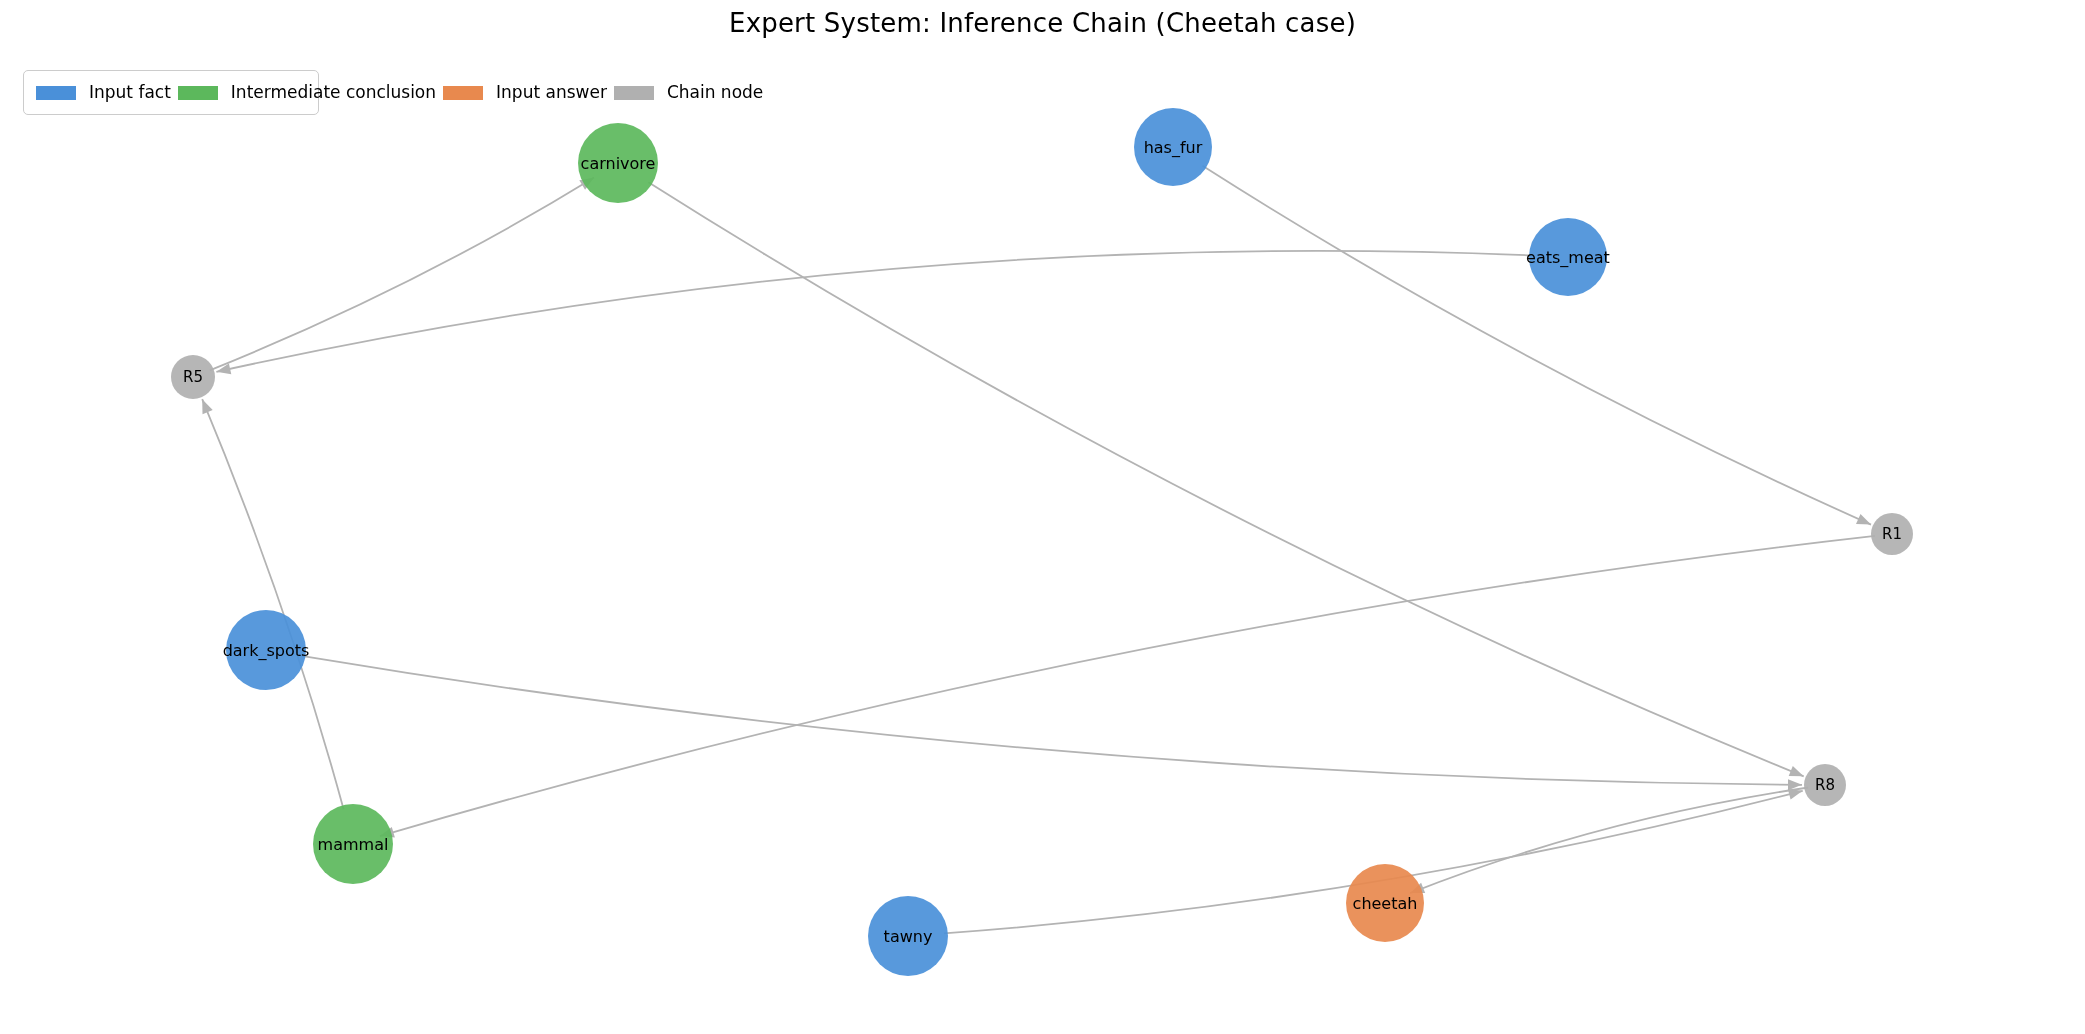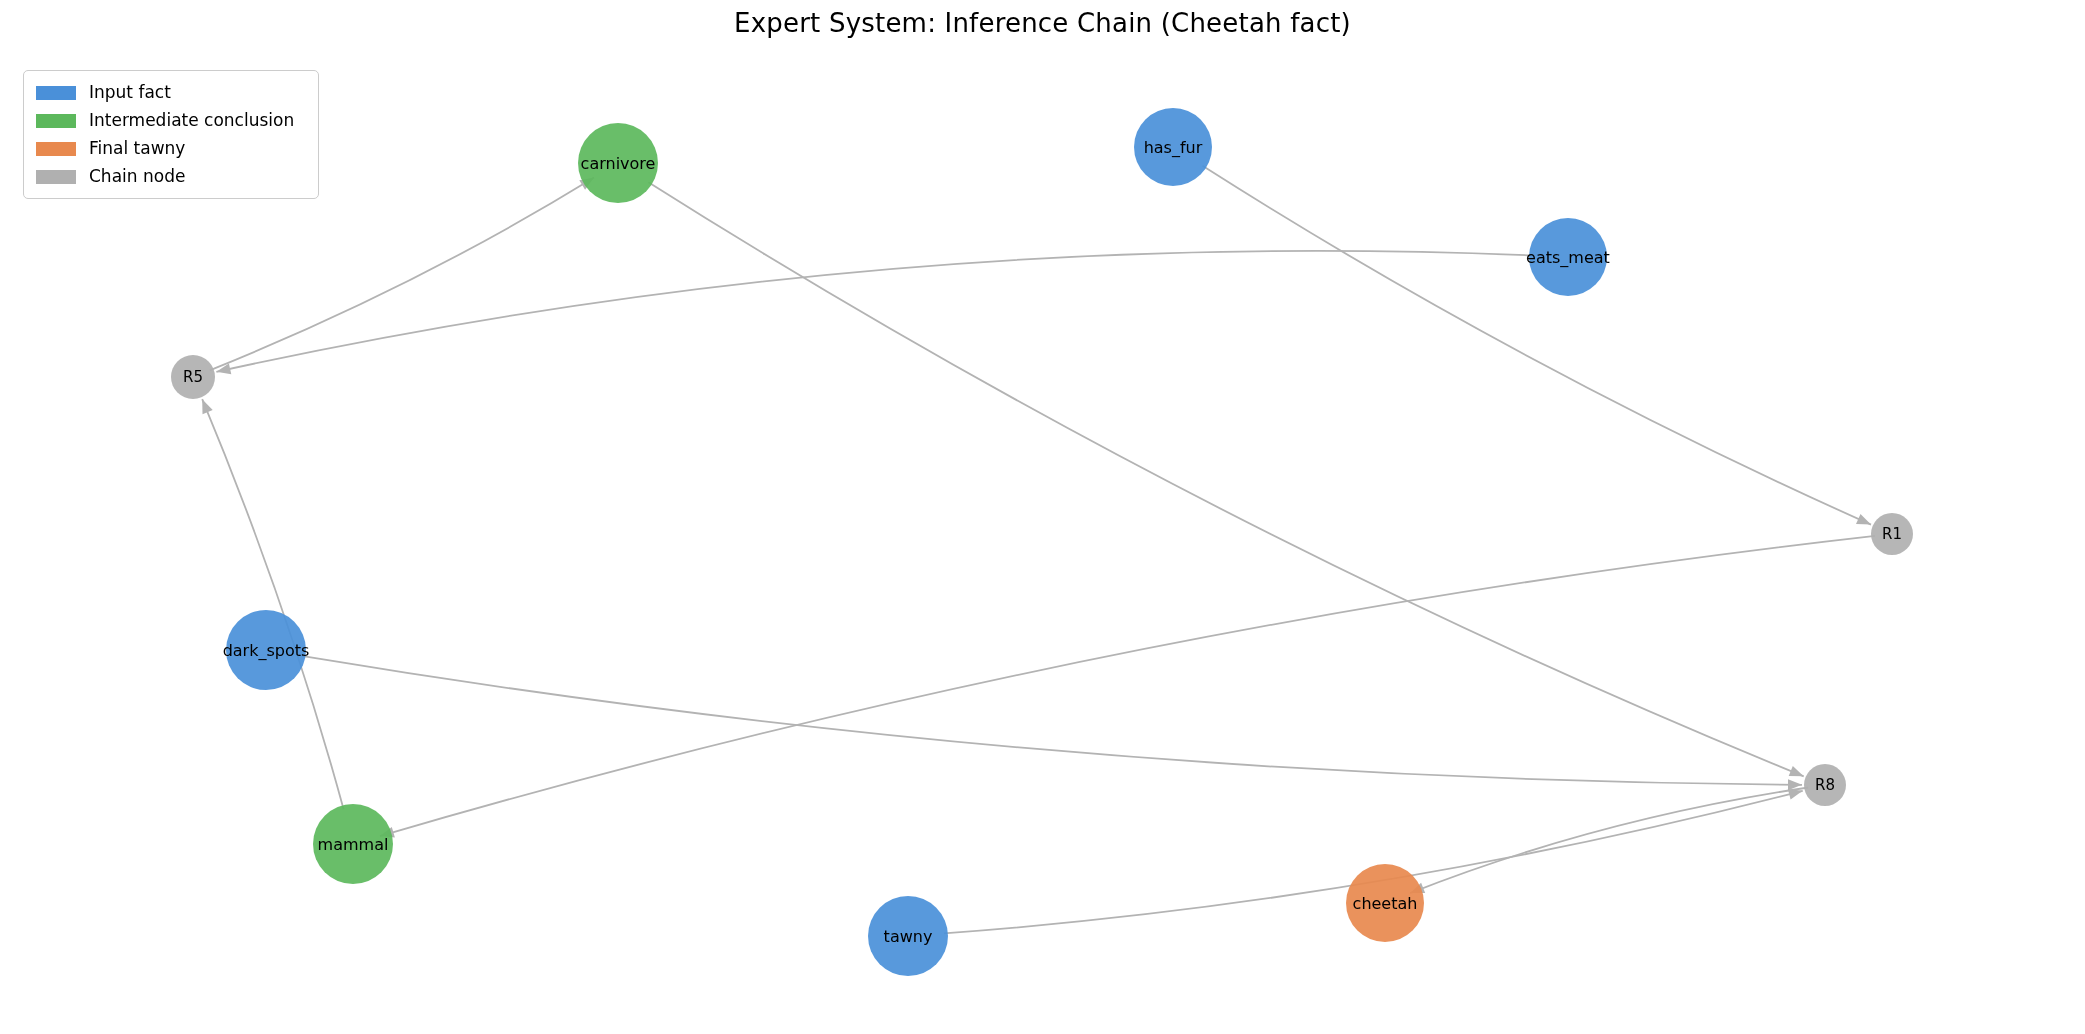"Expert System: Inference Chain (Cheetah" div.fig-title { text: fact -> case }
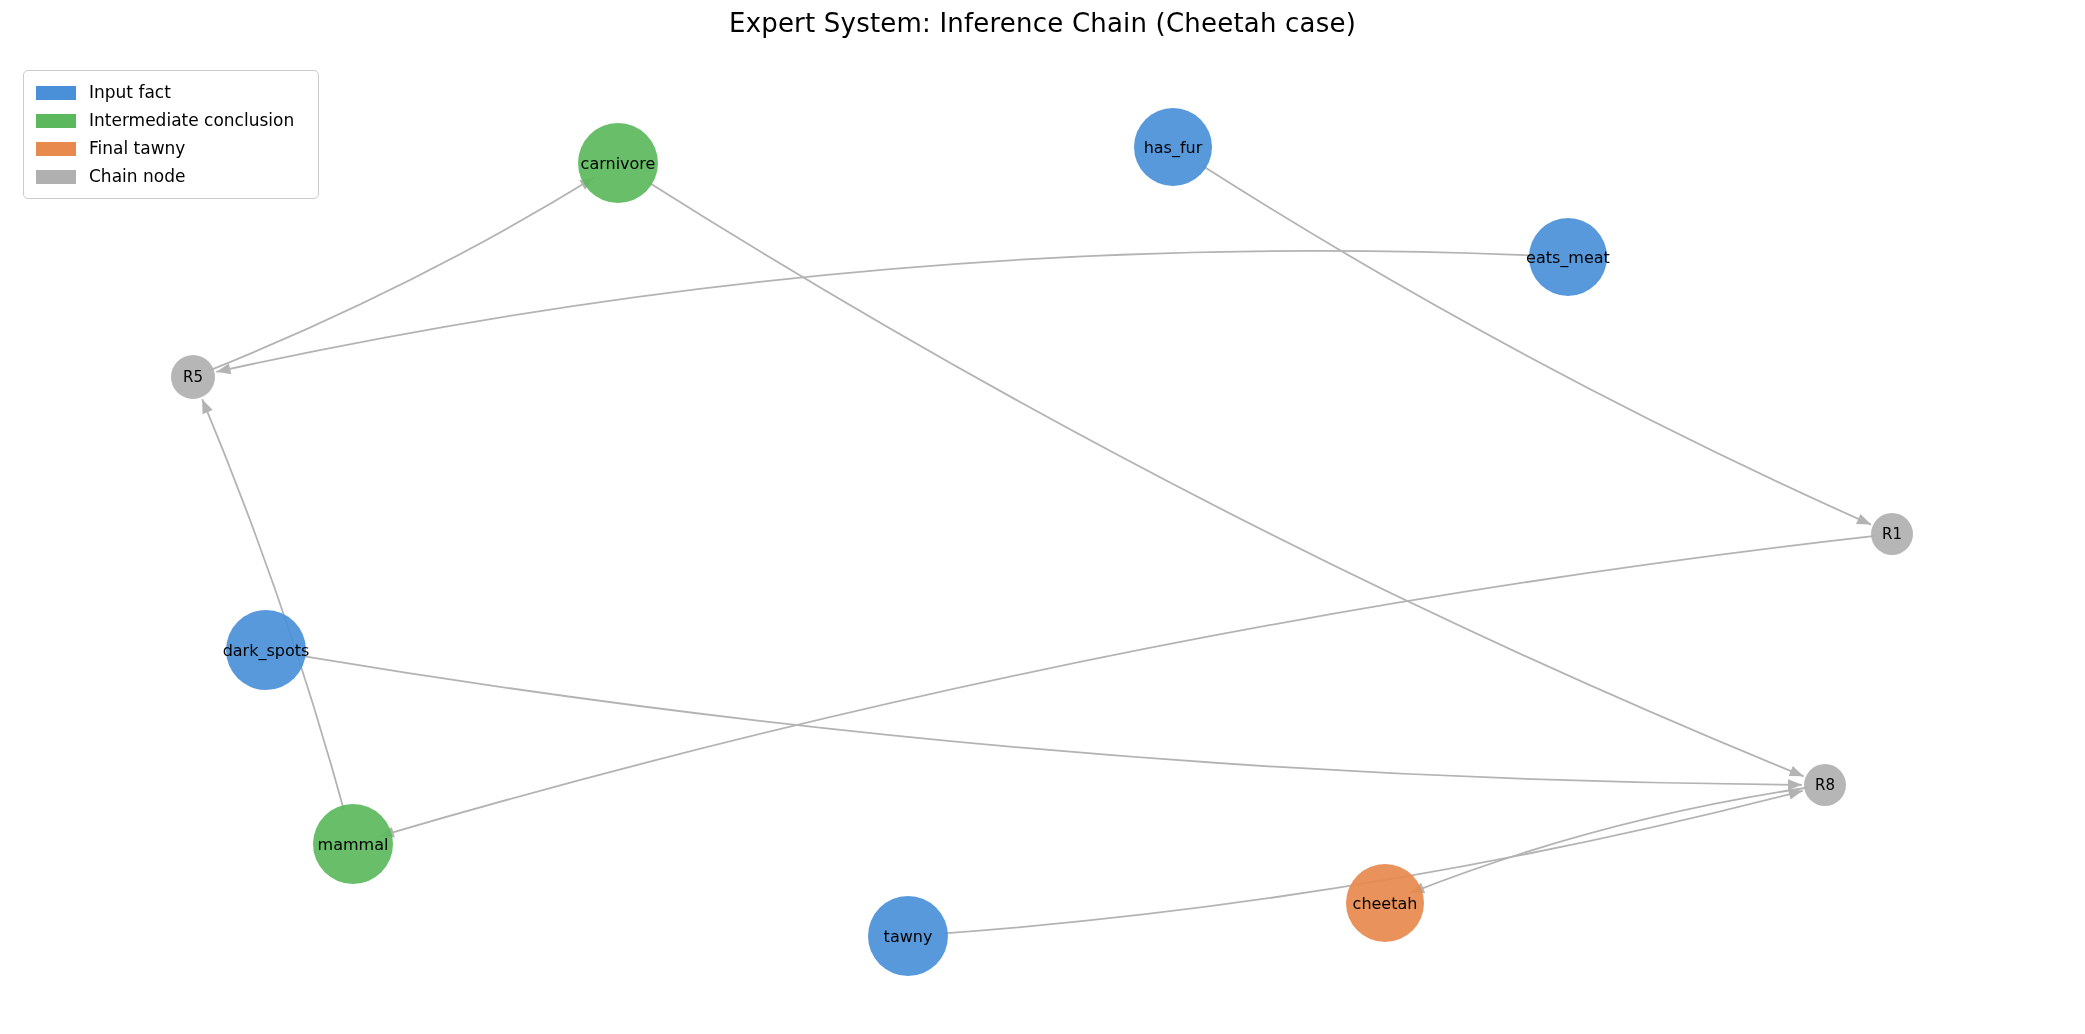"Input fact" .legend { flex-direction: column -> row }
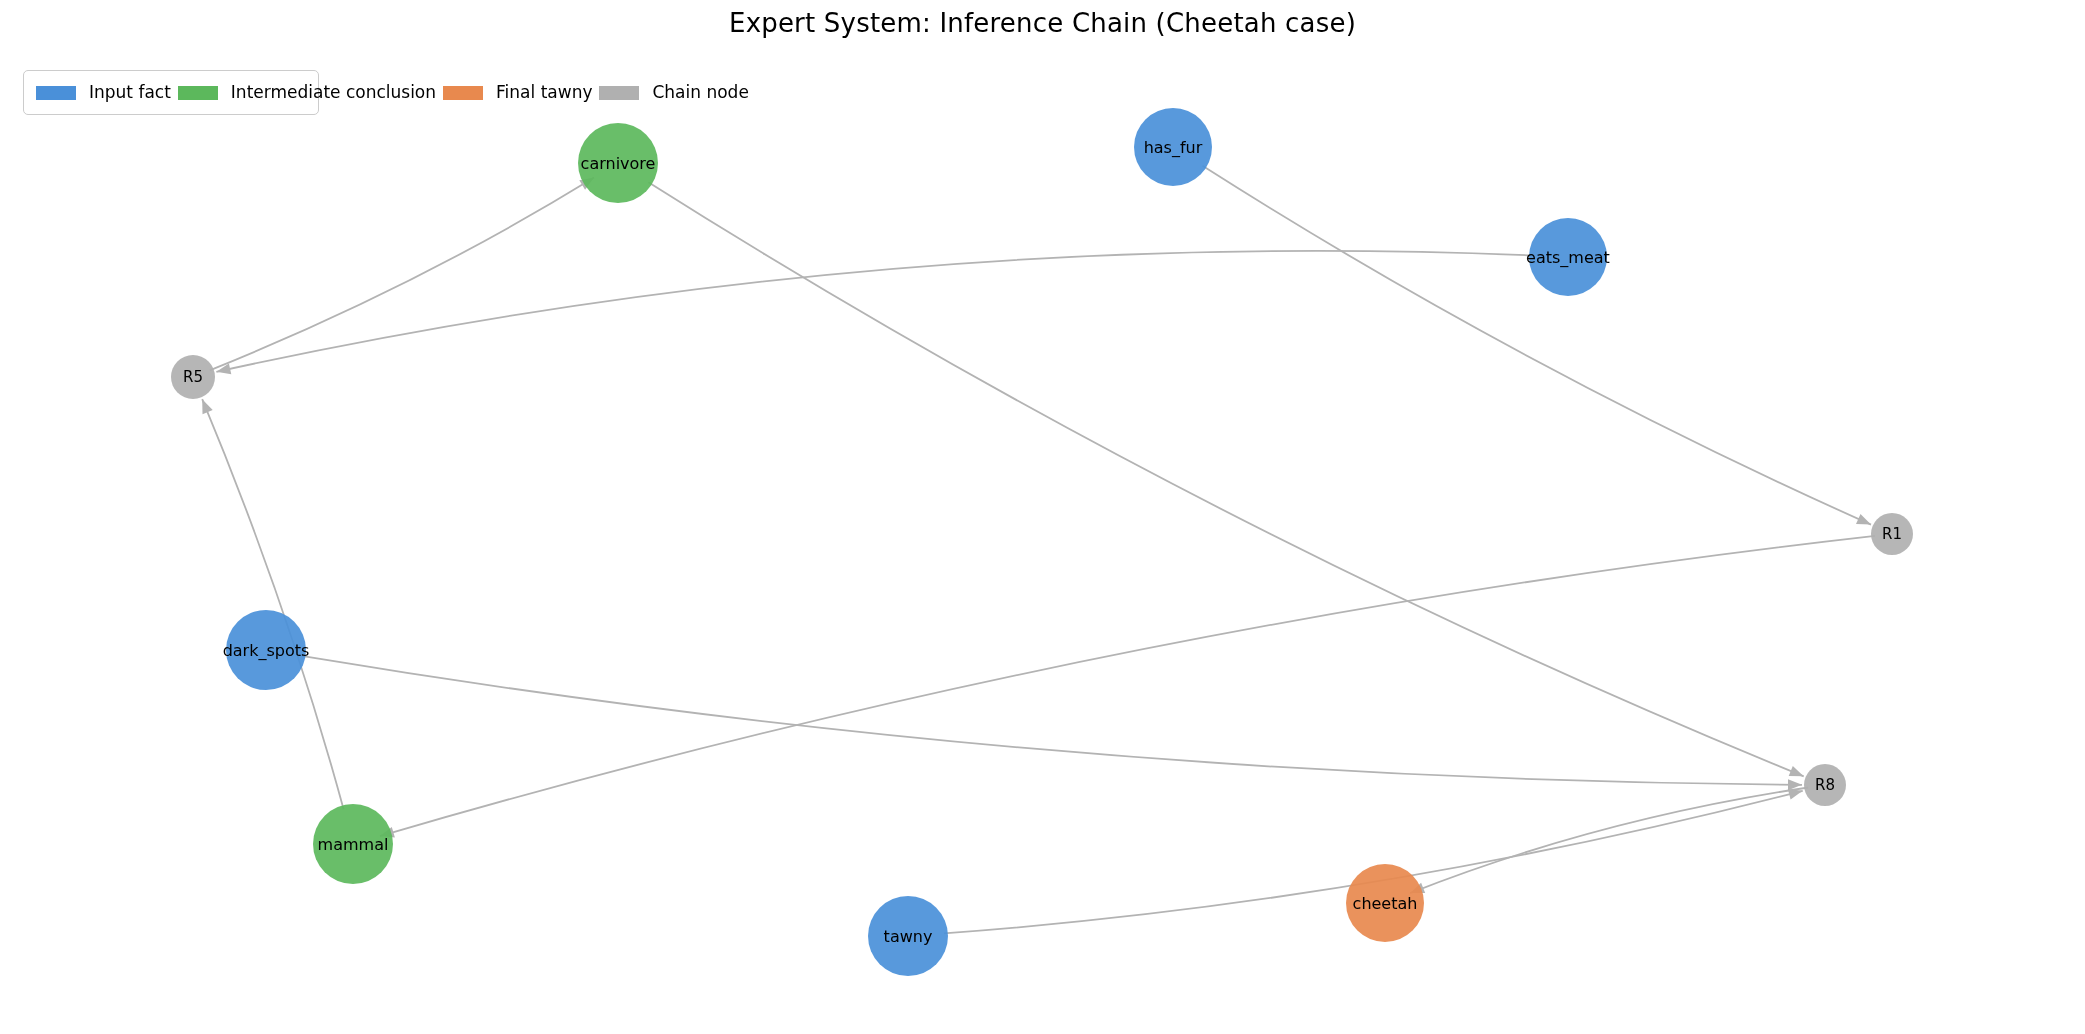"Final tawny" span.legend-label { text: Final tawny -> Input answer }
